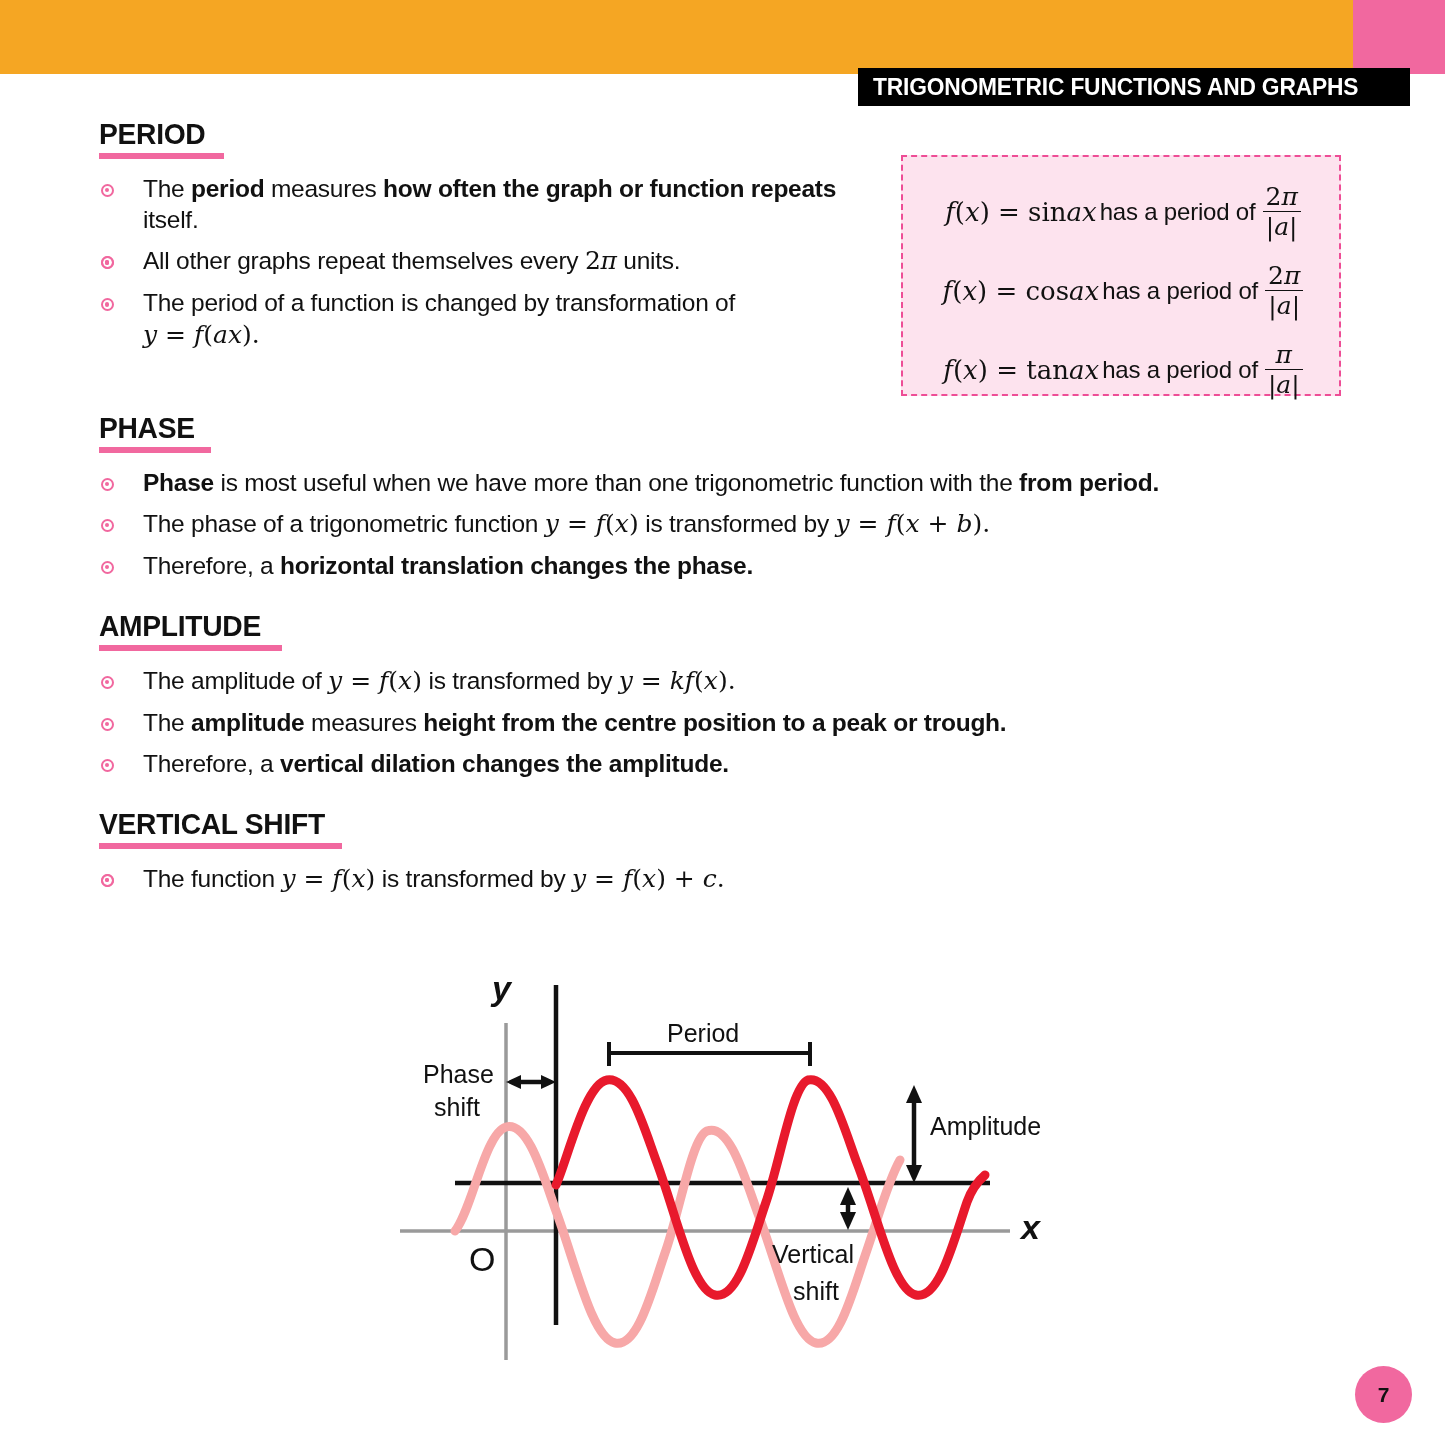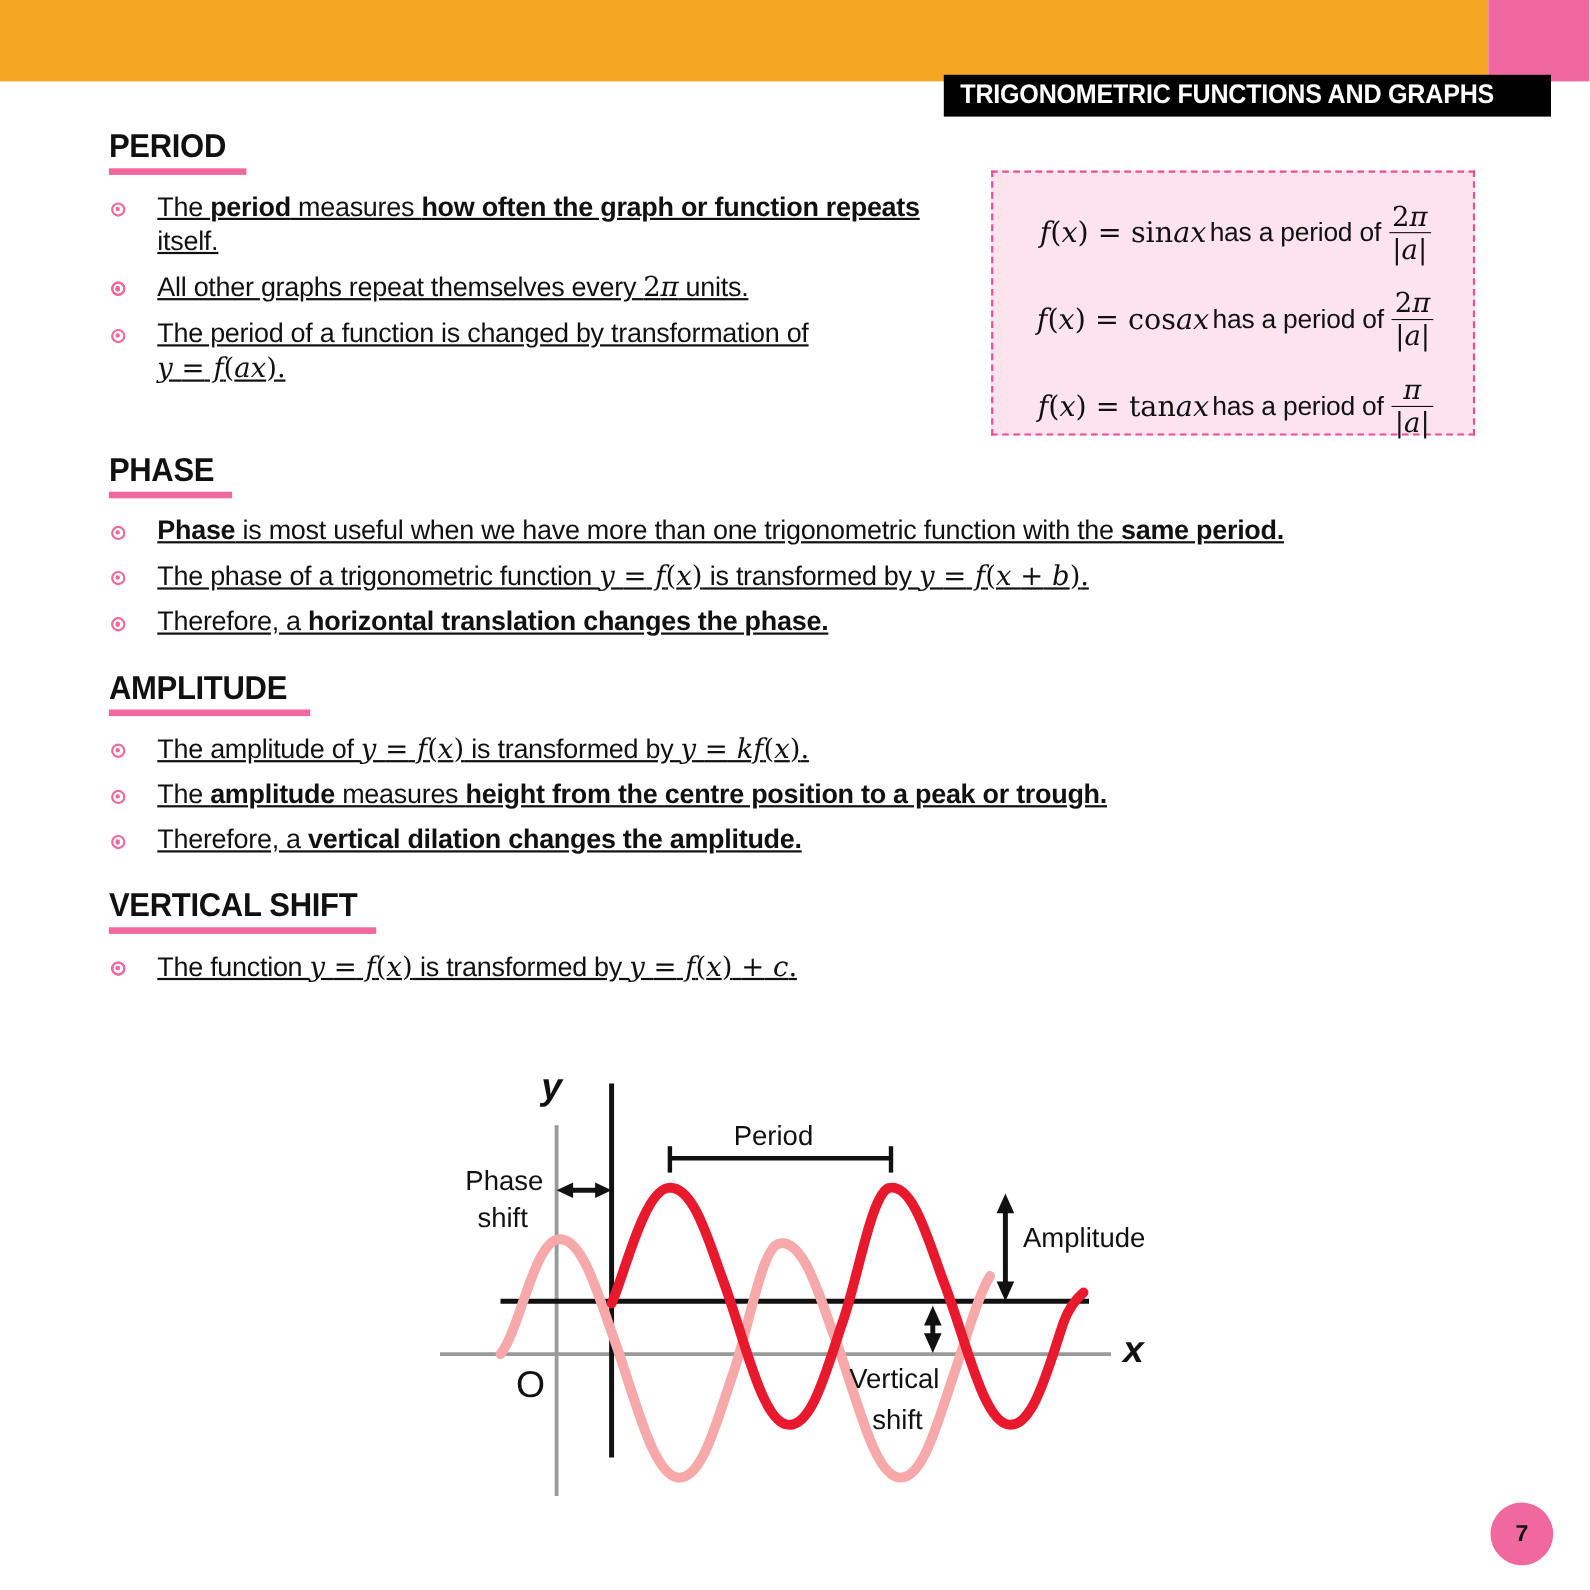"The period measures how often" ul.bullets li { text-decoration: underline -> none }
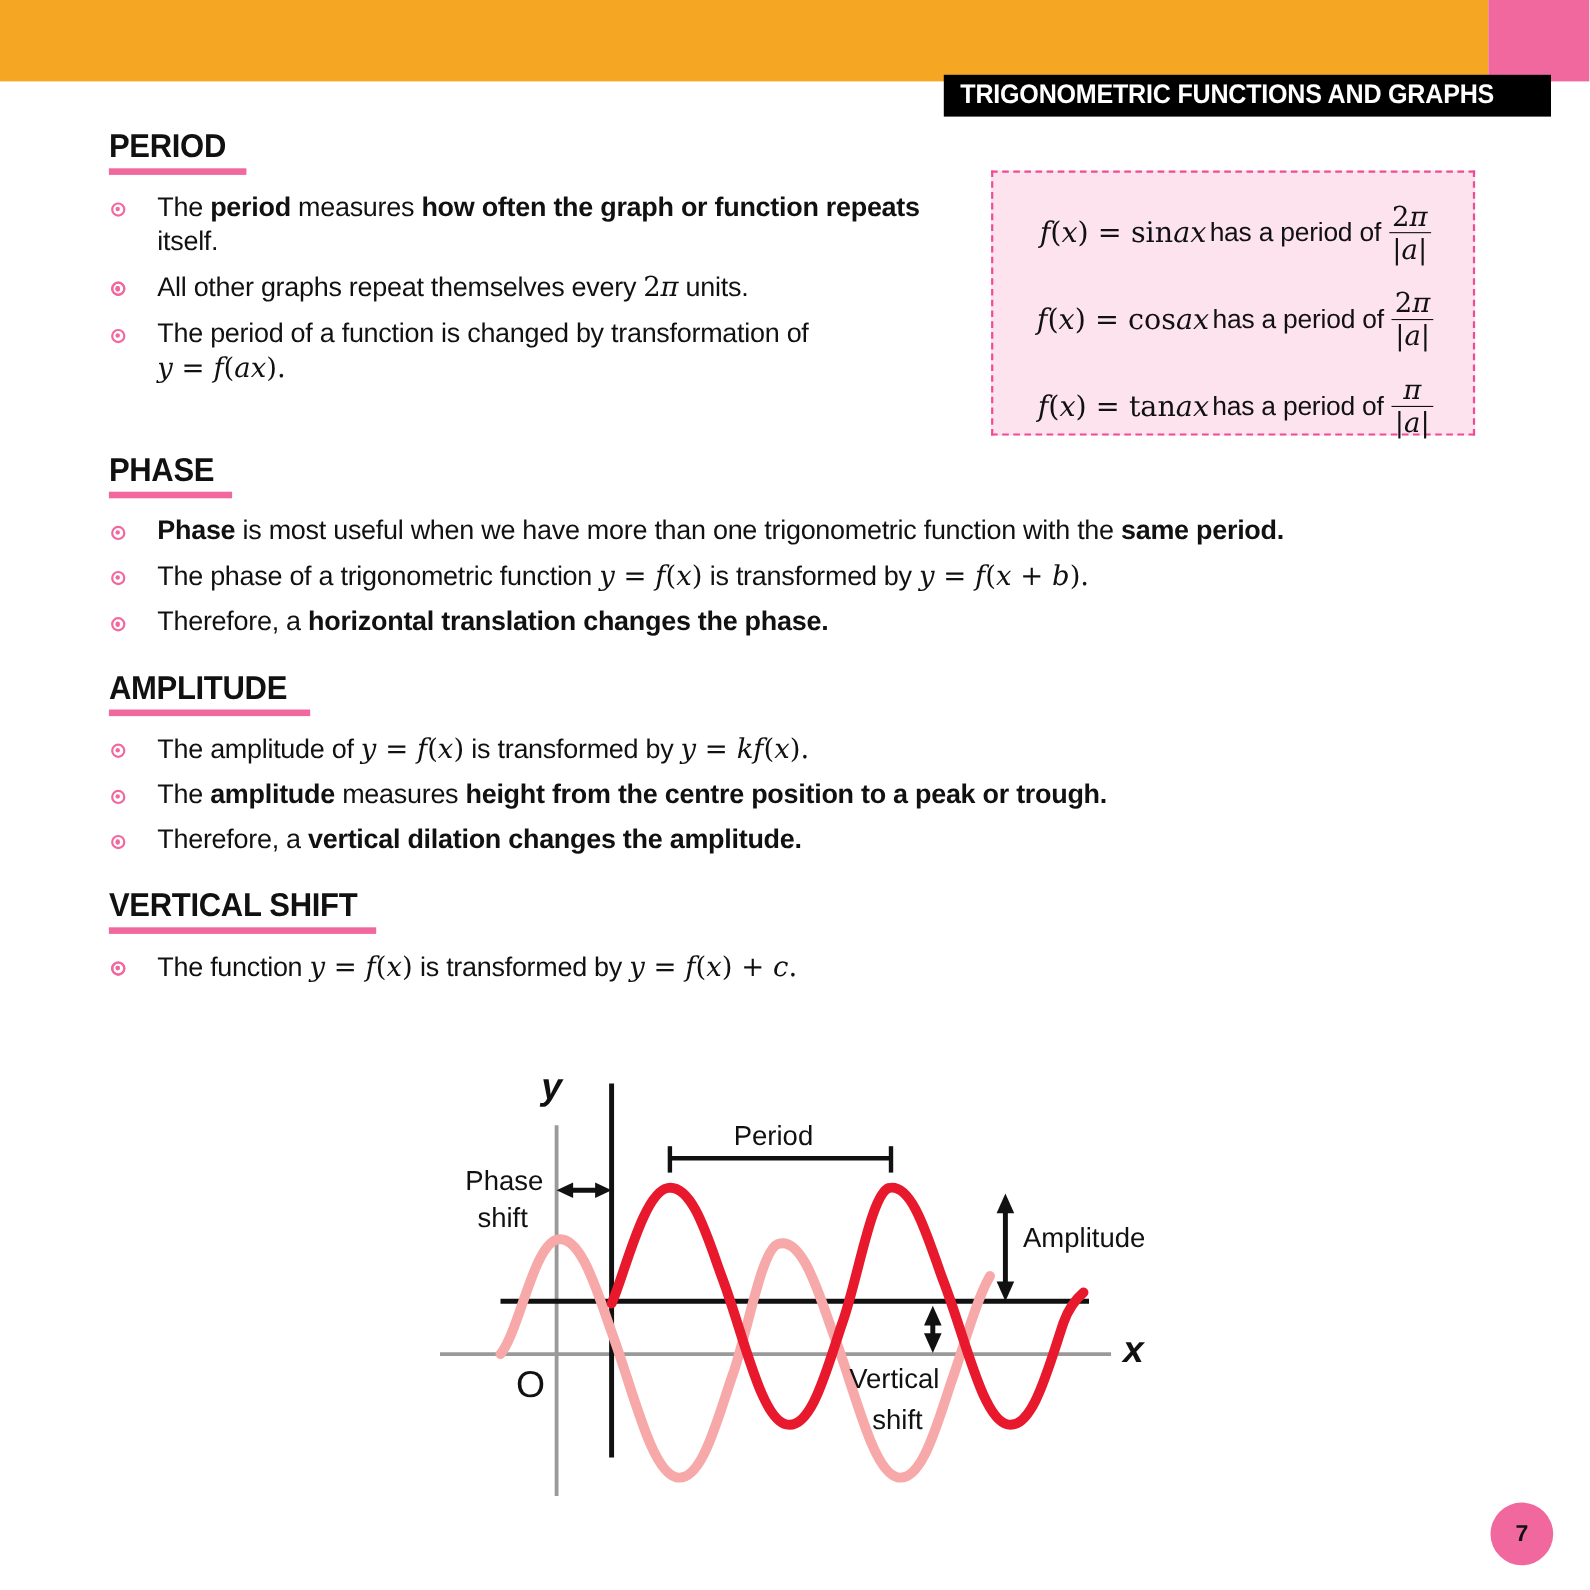"same period." b { text: same -> from }
